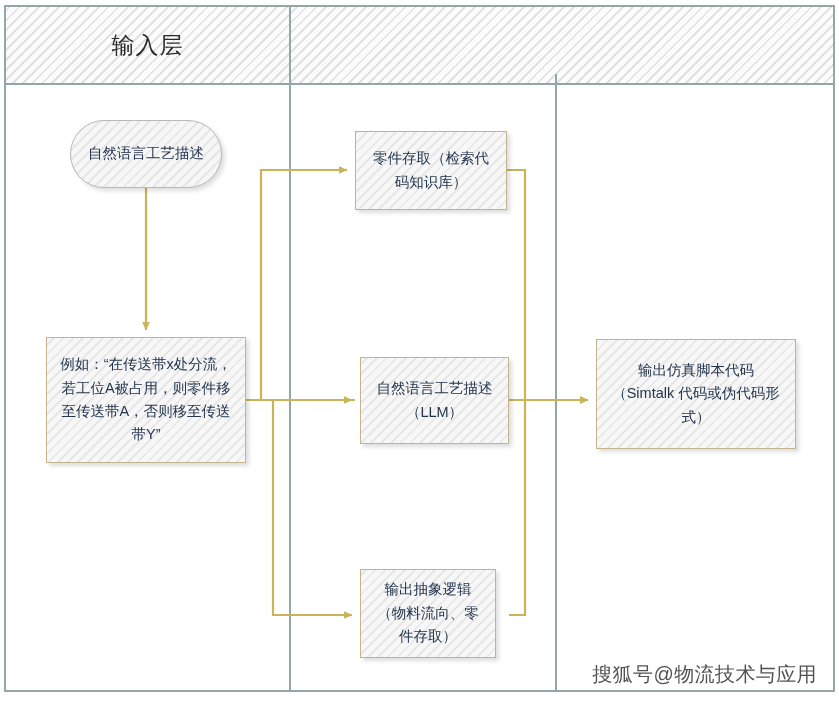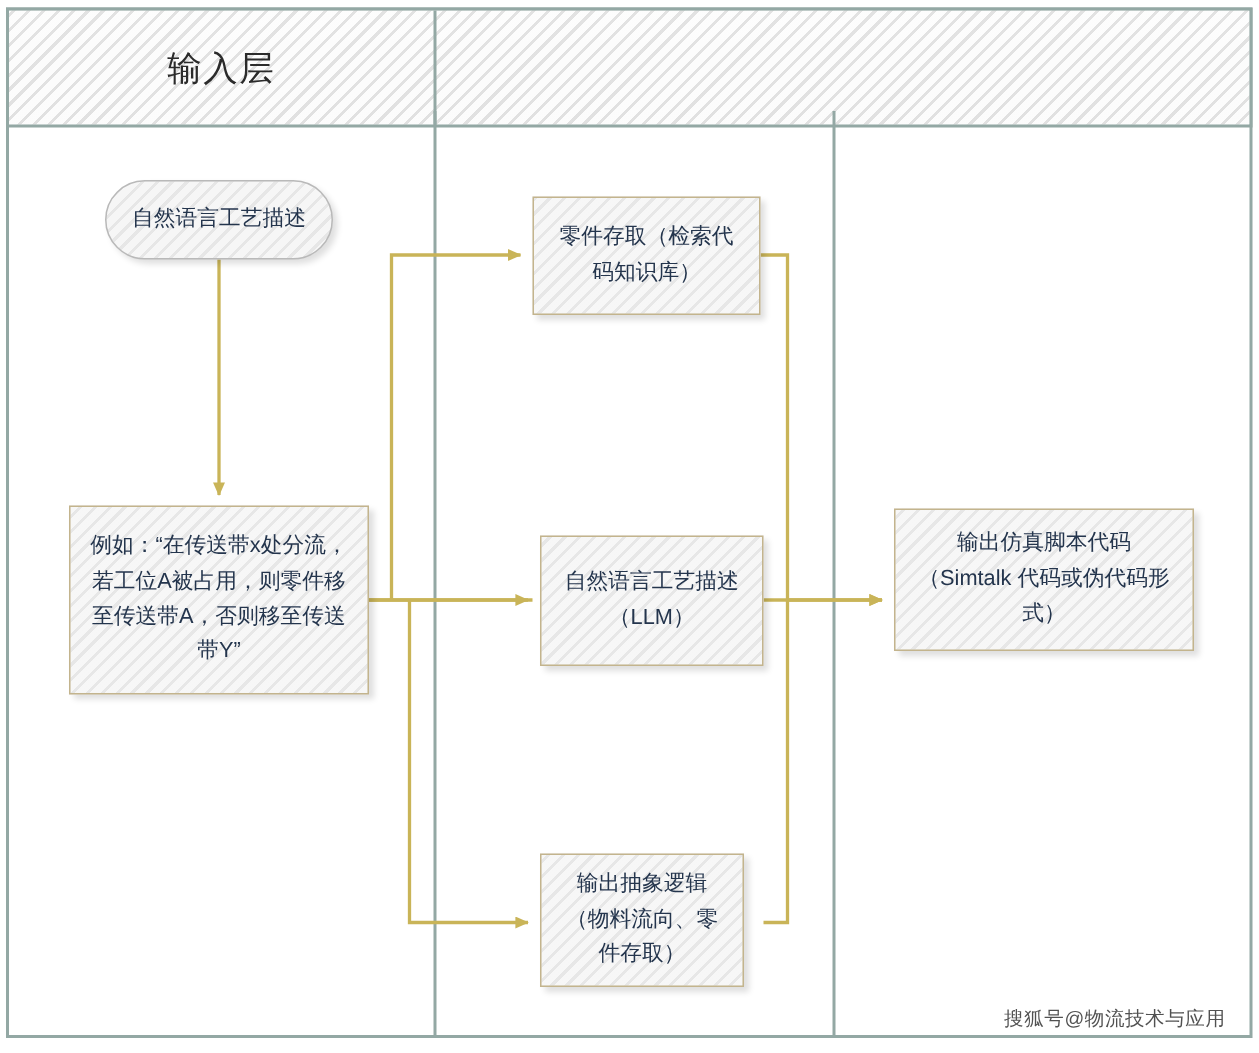"自然语言工艺描述" #node-start { height: 53px -> 68px }
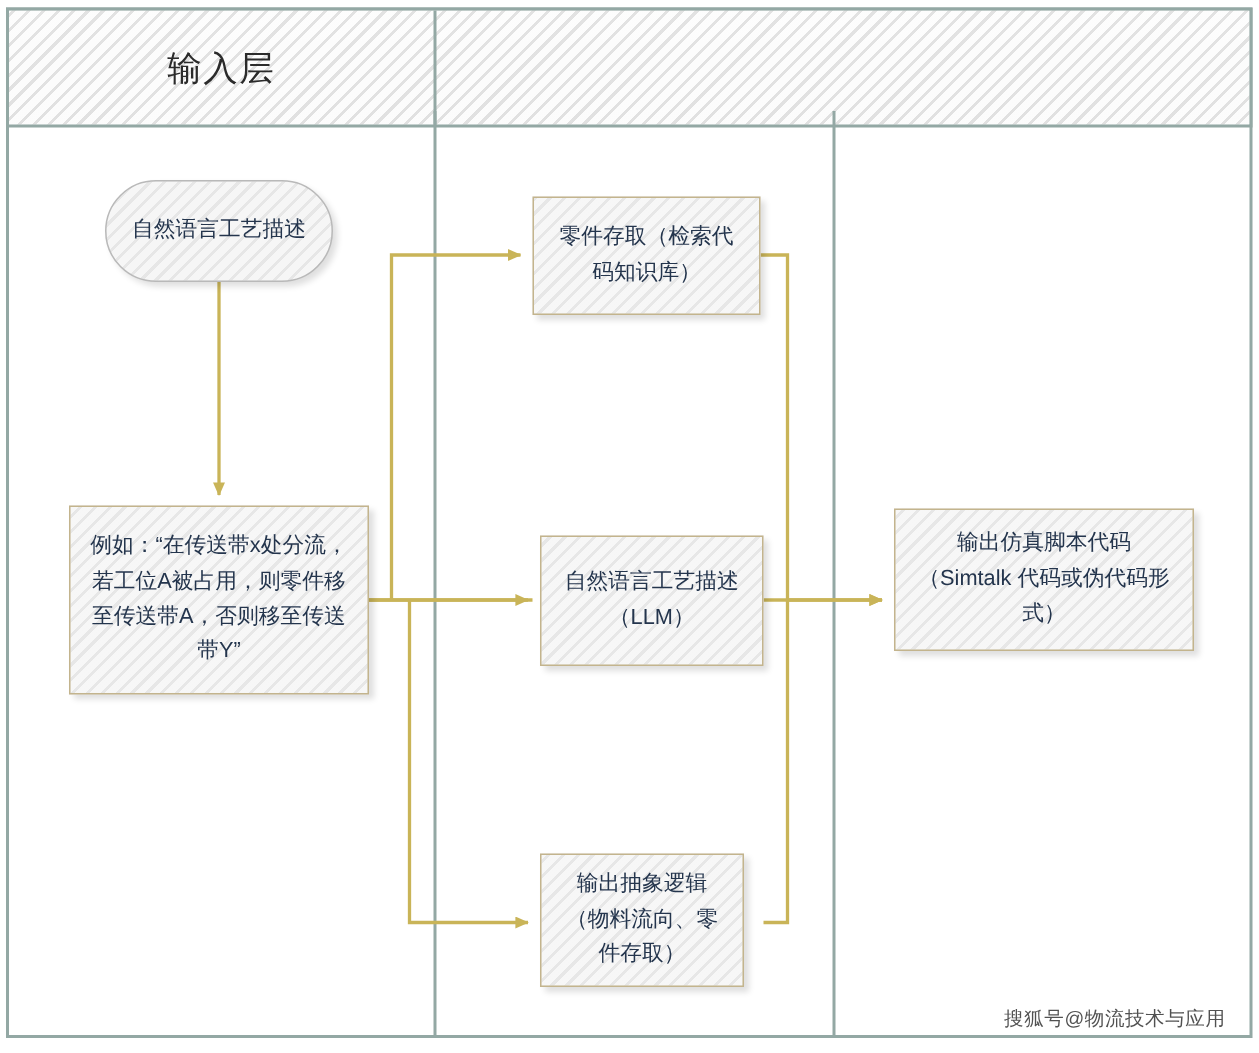"输出仿真脚本代码（Simtalk 代码或伪代码形式）" #node-output { height: 95px -> 110px }
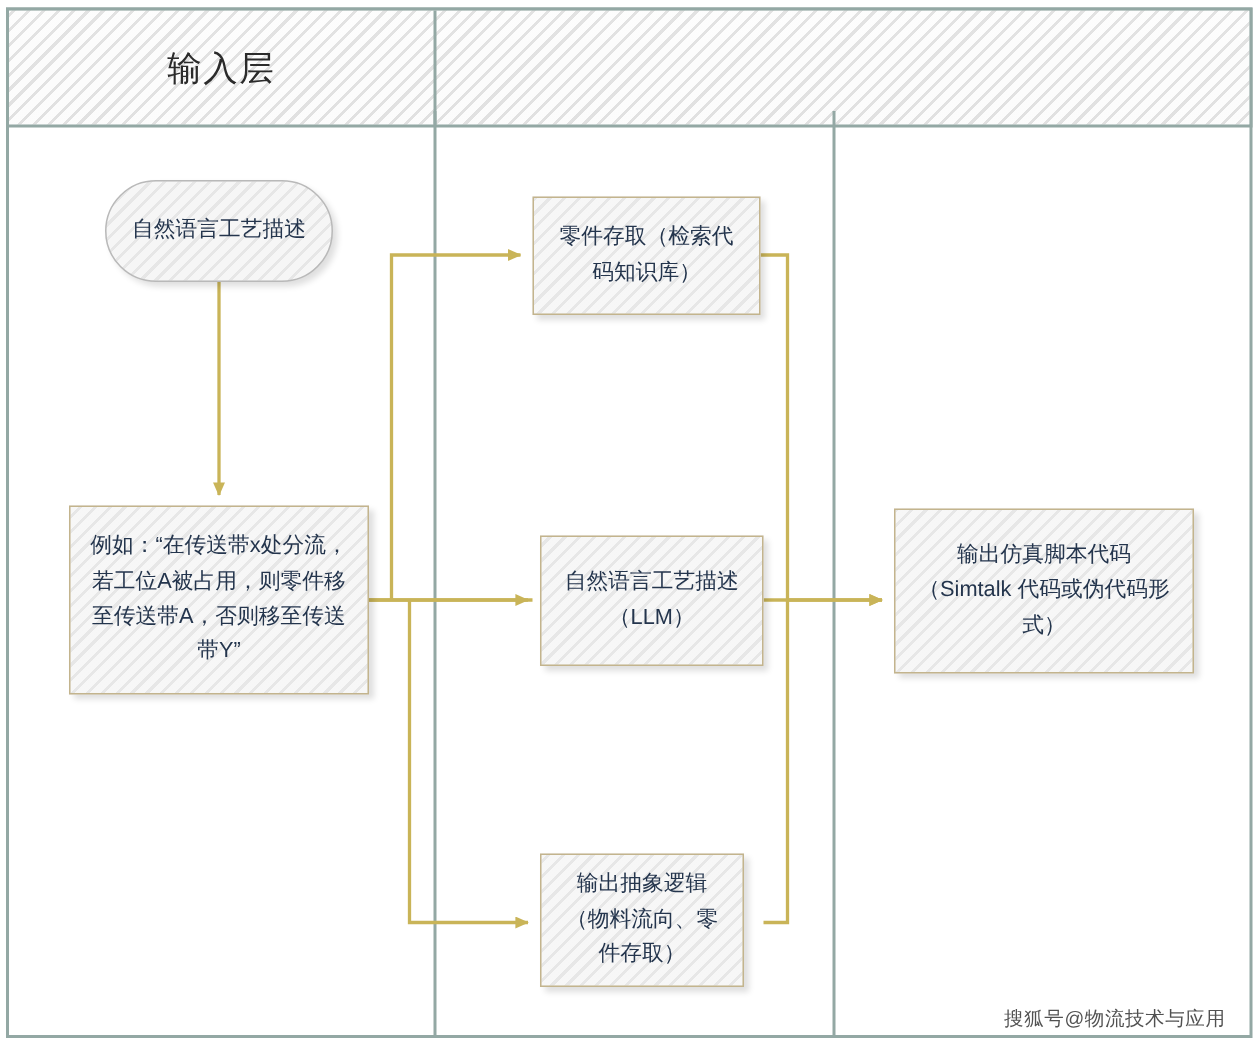"搜狐号@物流技术与应用" #watermark { font-size: 13px -> 20px }
